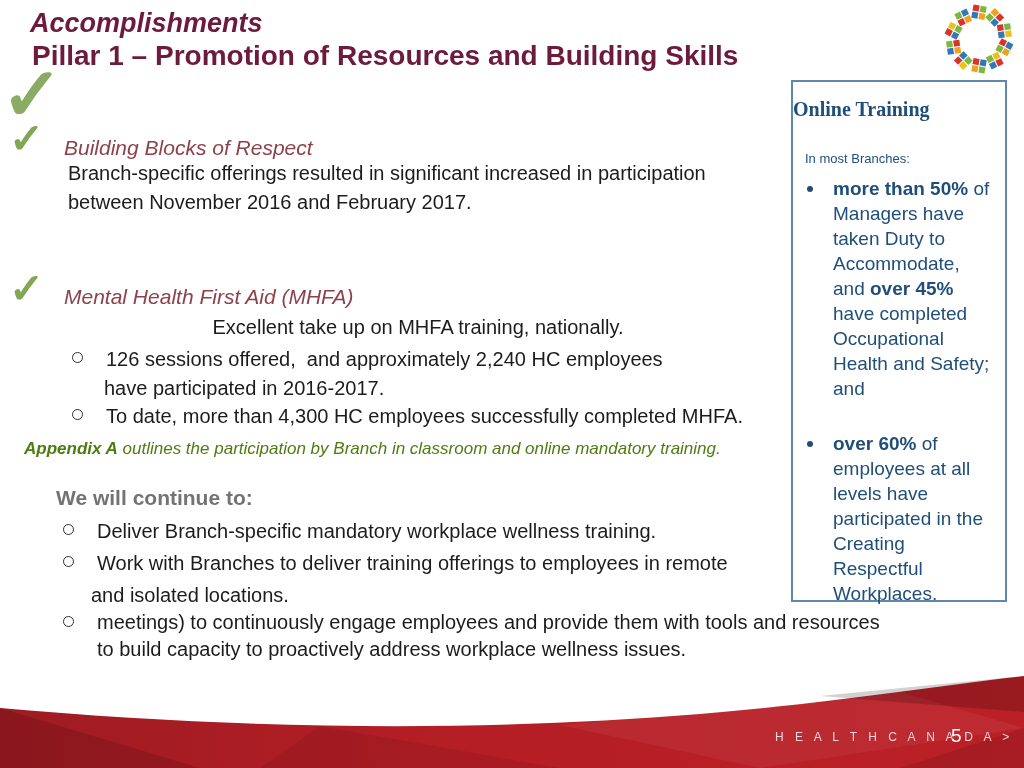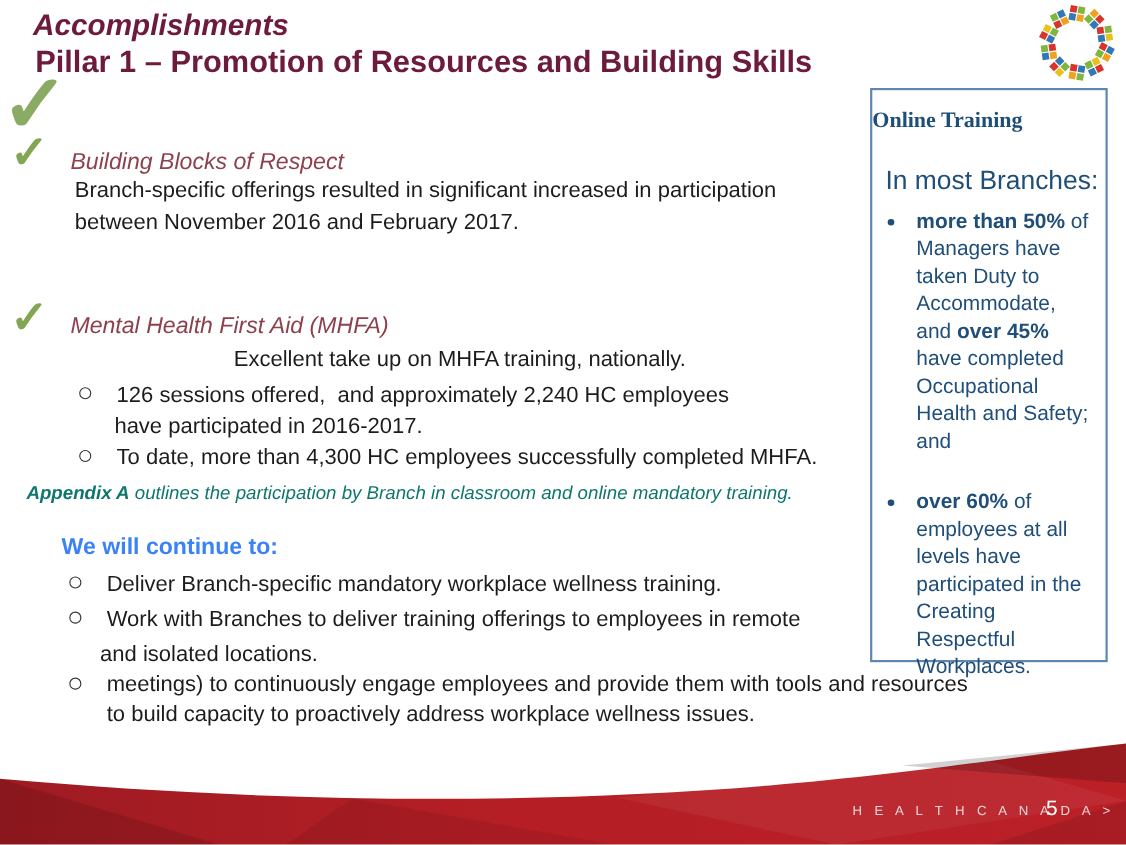"In most Branches:" .ob-sub { font-size: 24px -> 13px }
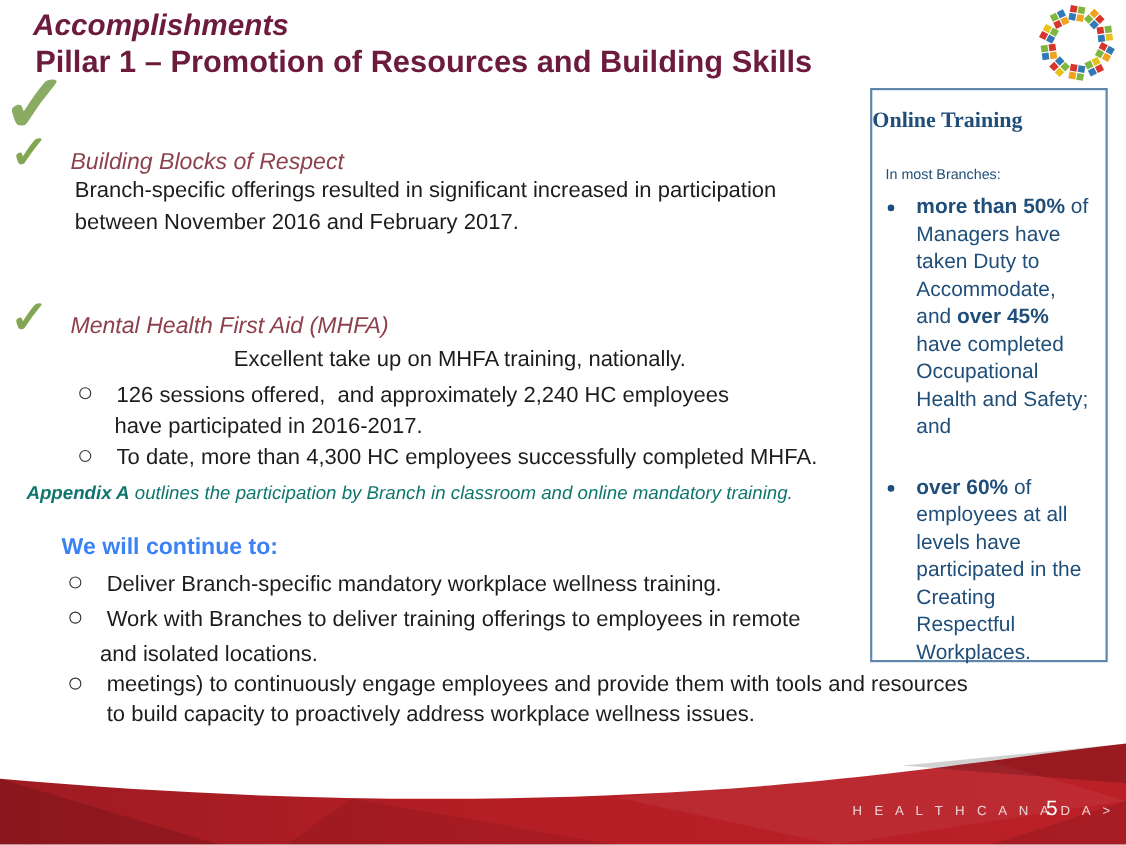"Appendix A outlines the participation" .appendix { color: #0f766e -> #4d7c0f }
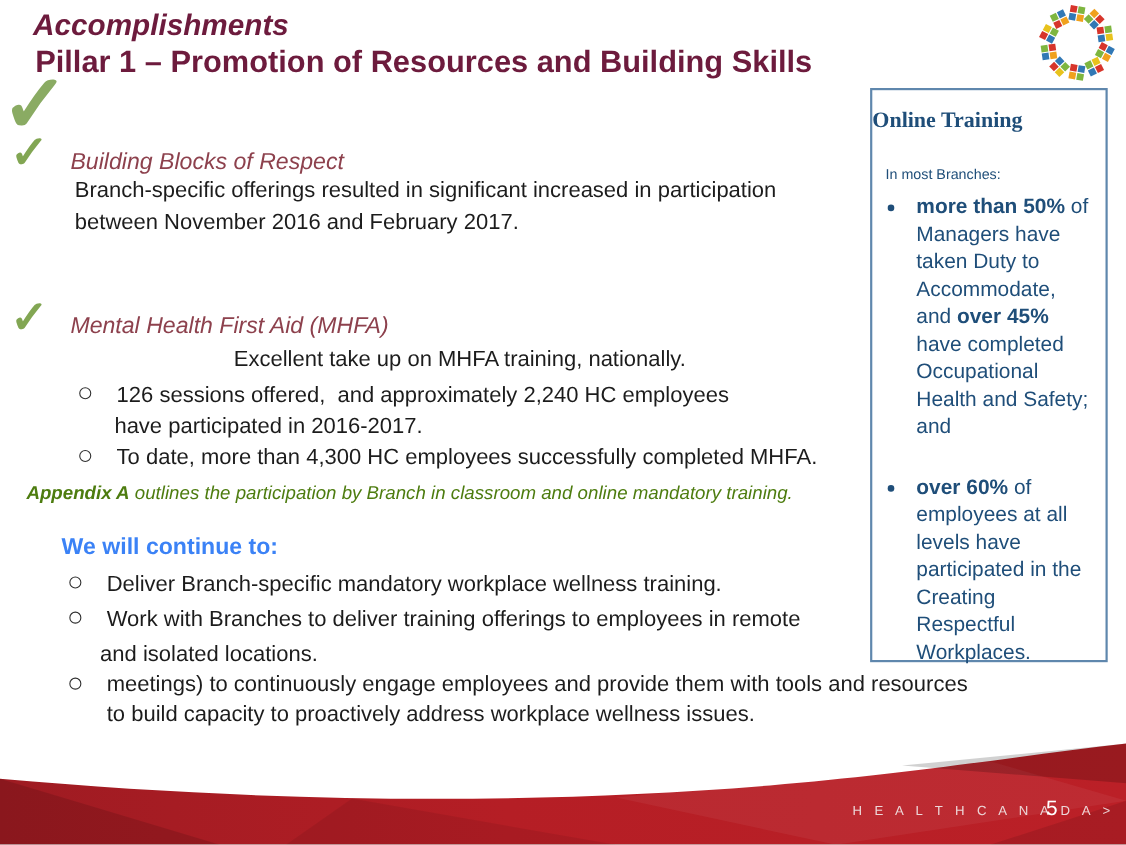"We will continue to:" .continue-heading { color: #3b82f6 -> #737373 }
